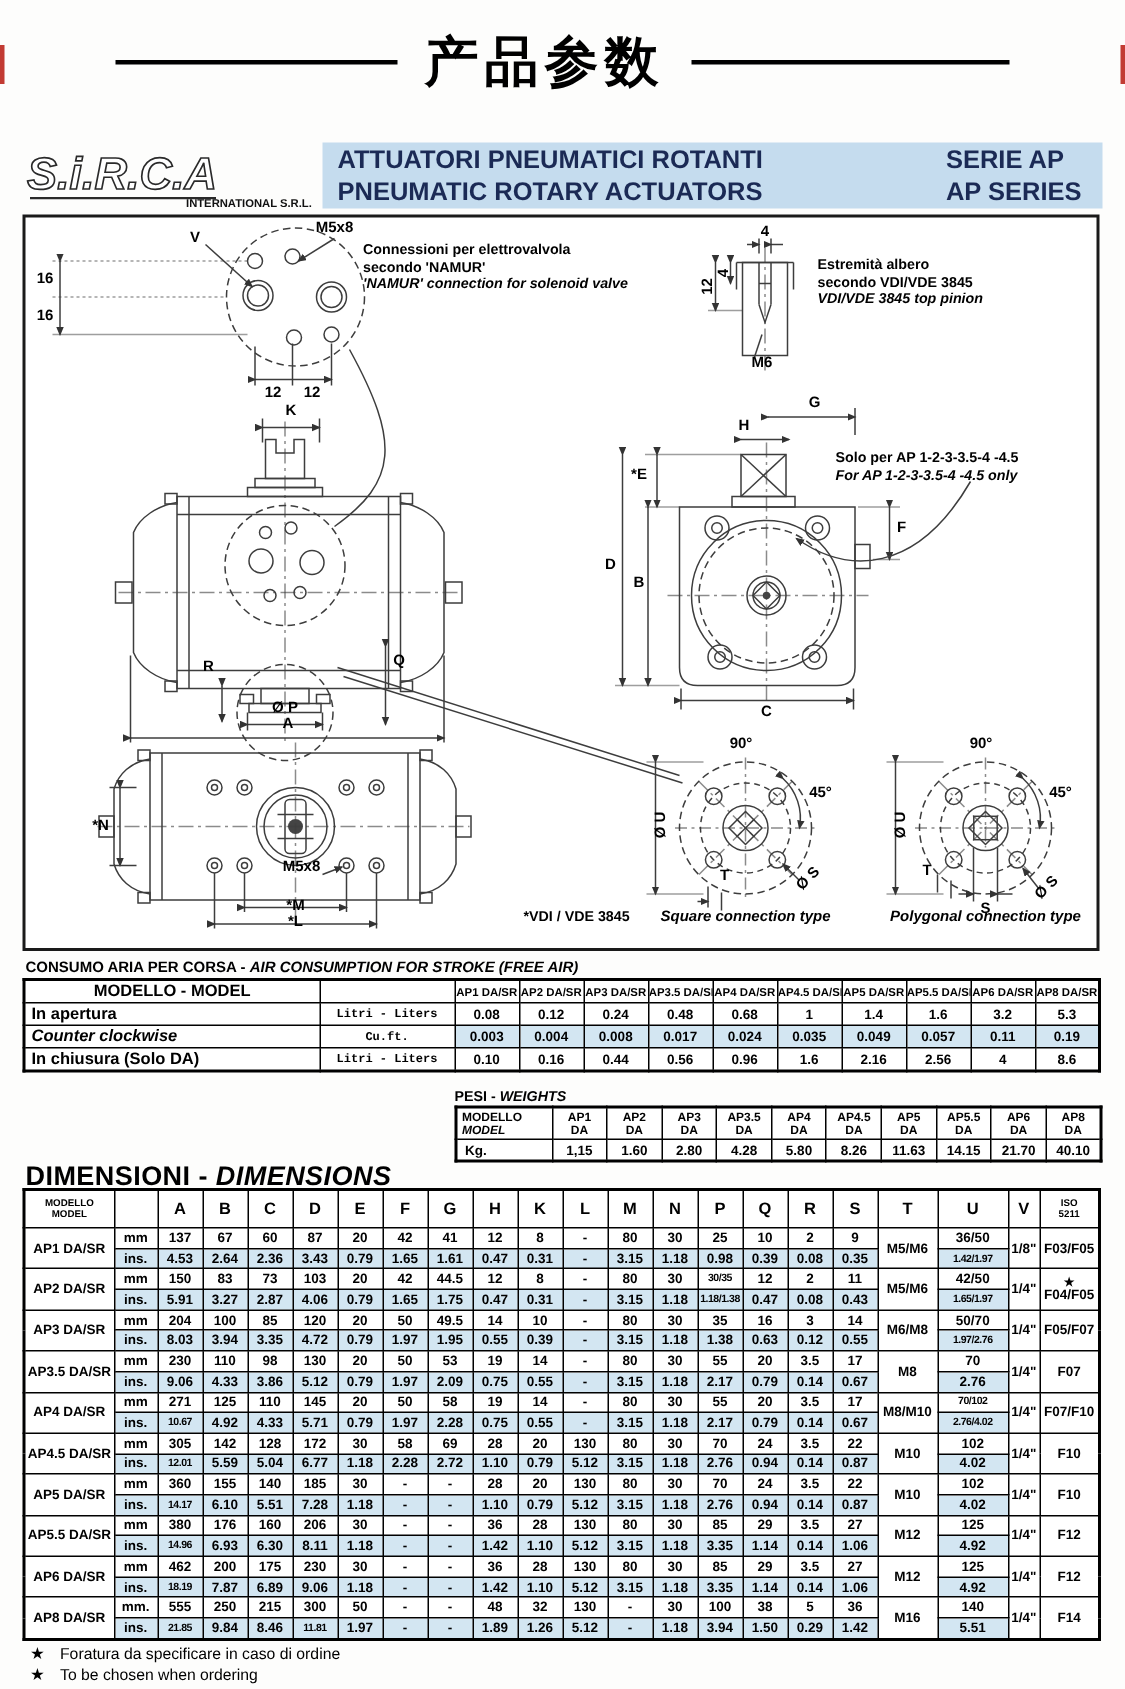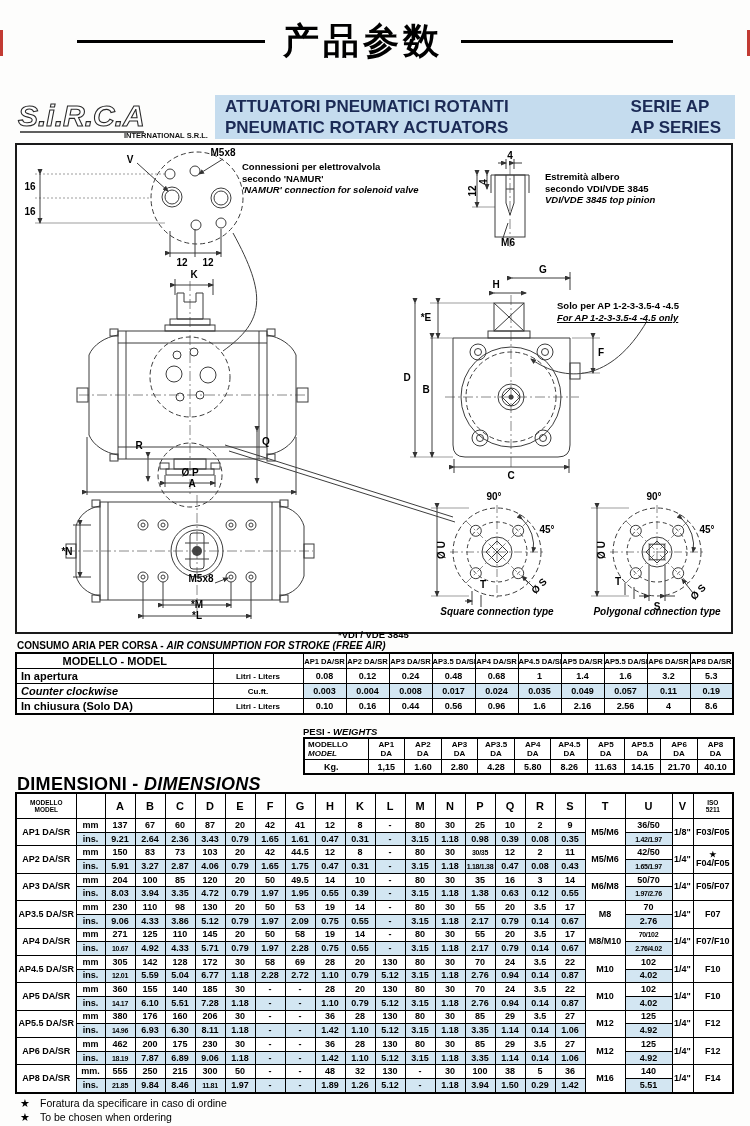"For AP 1-2-3-3.5-4 -4.5 only" .note.solo .en { text-decoration: underline -> none }
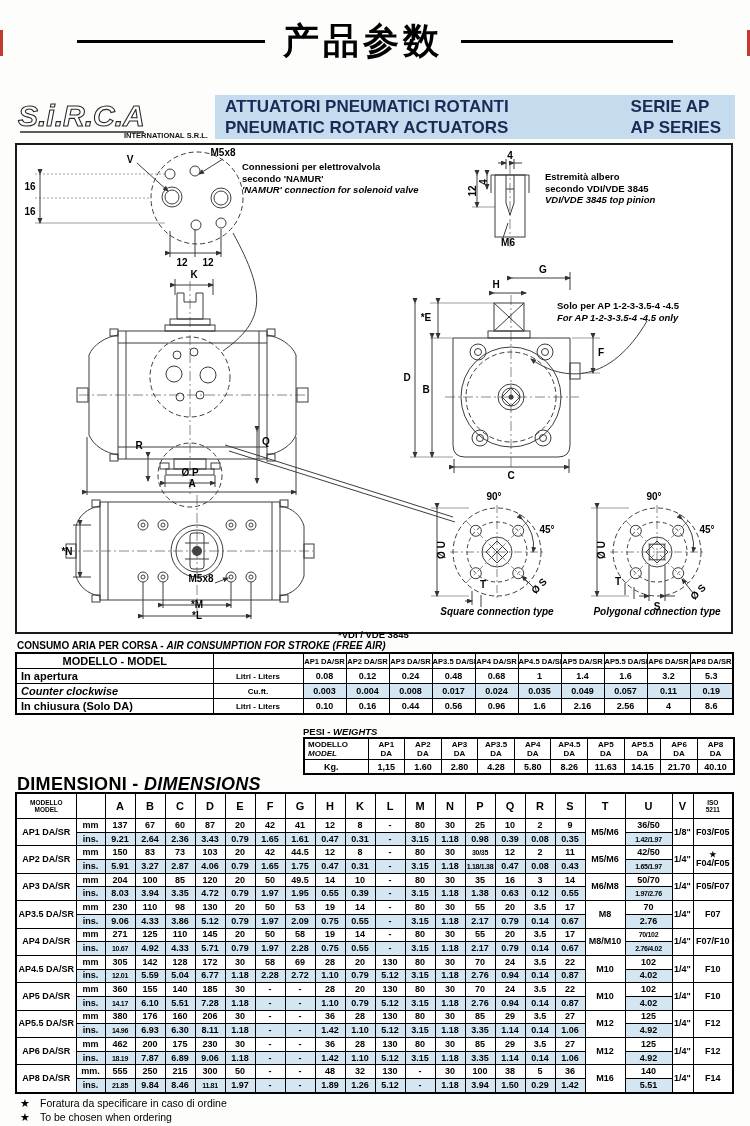"*VDI / VDE 3845" div.vdi { left: 321px -> 332px; margin-top: 23px -> none }
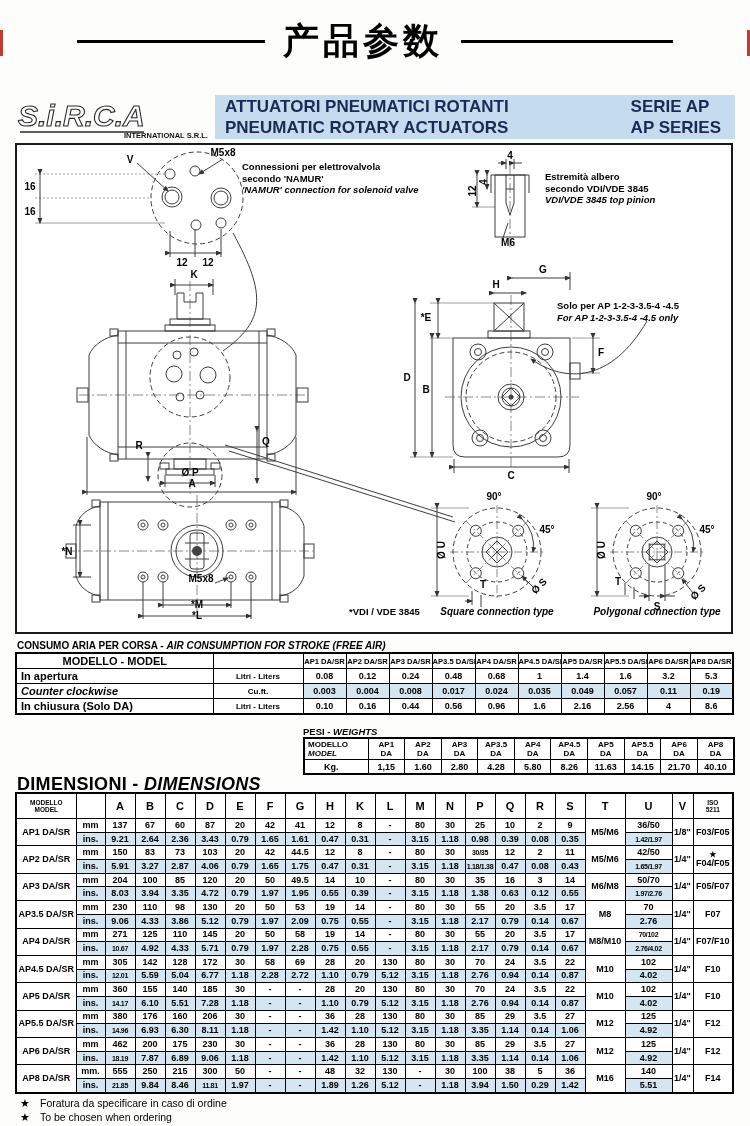"Litri - Liters" .c-unit { font-family: none -> Liberation Mono, monospace }
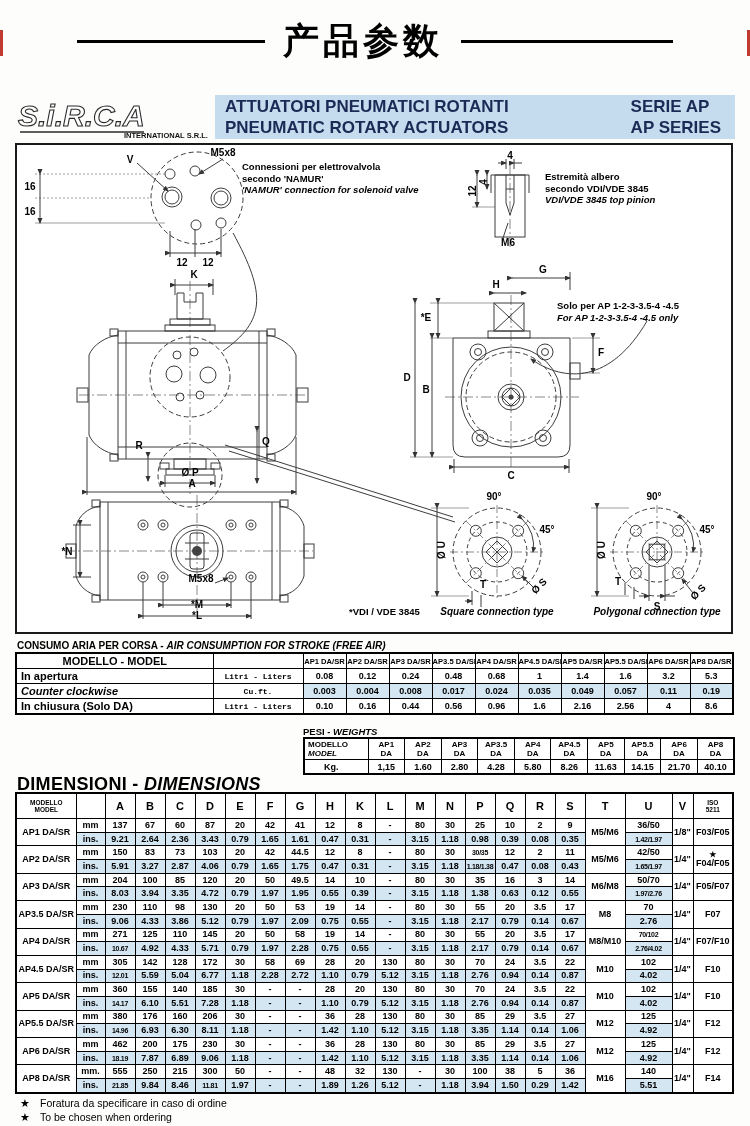"Kg." .w-lab { padding-left: 19px -> 5px }
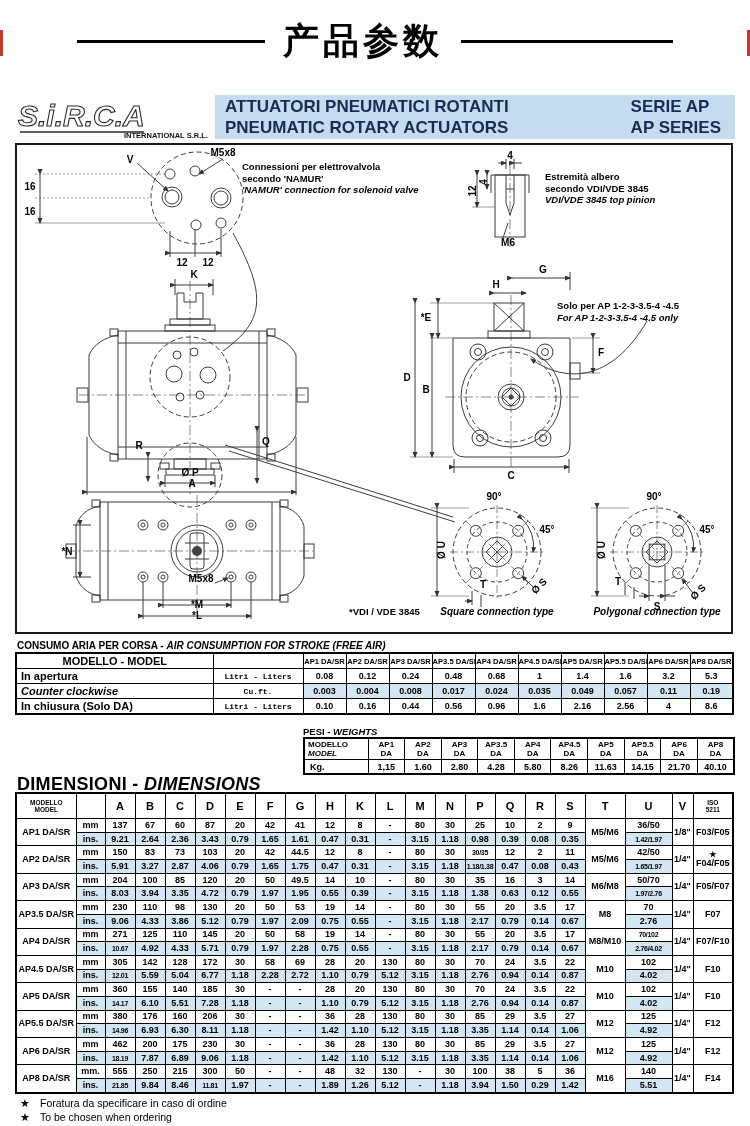"9.21" td.d-val { text: 9.21 -> 4.53 }
